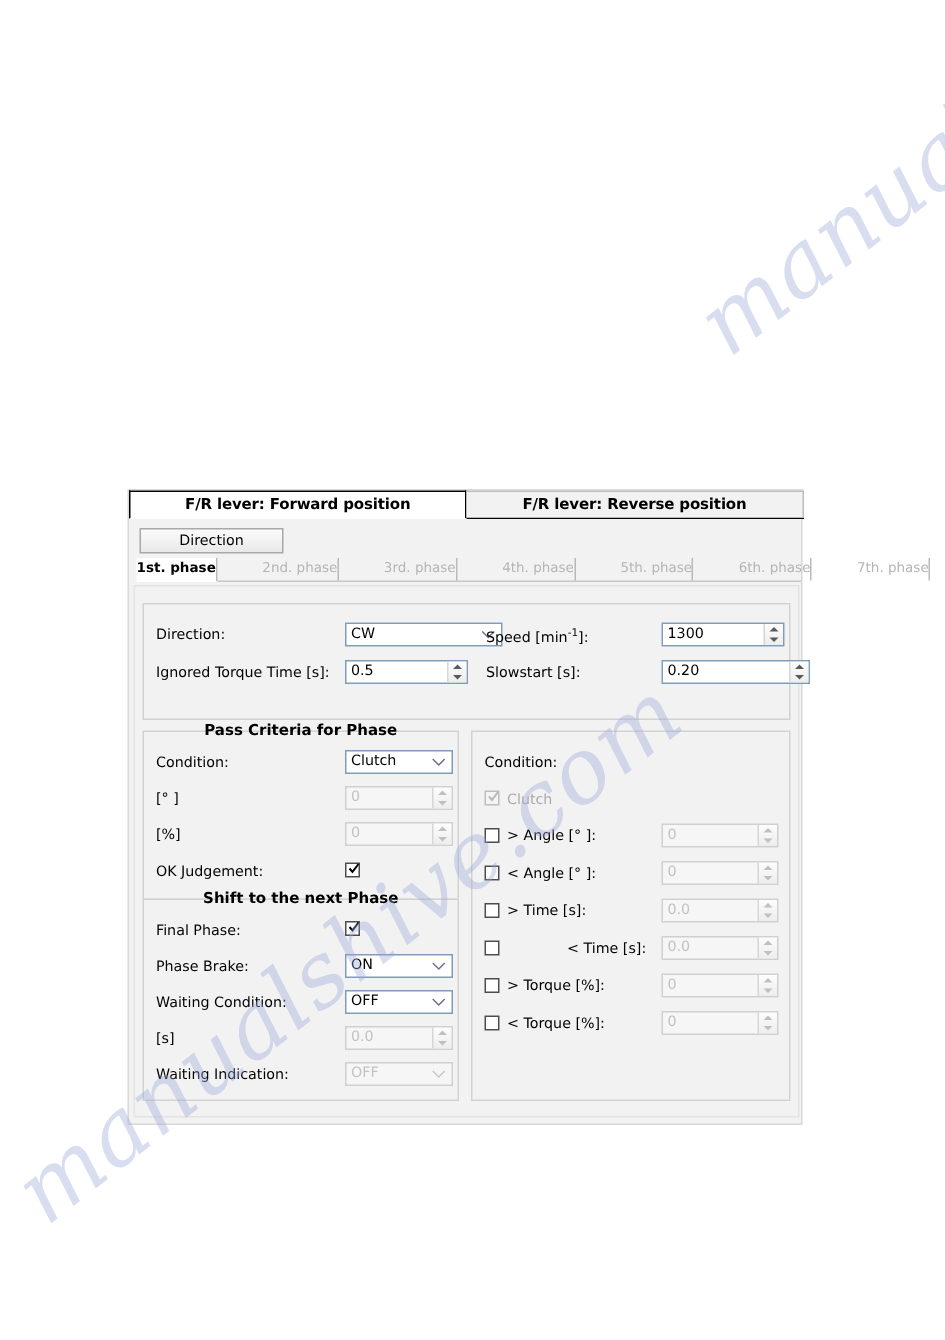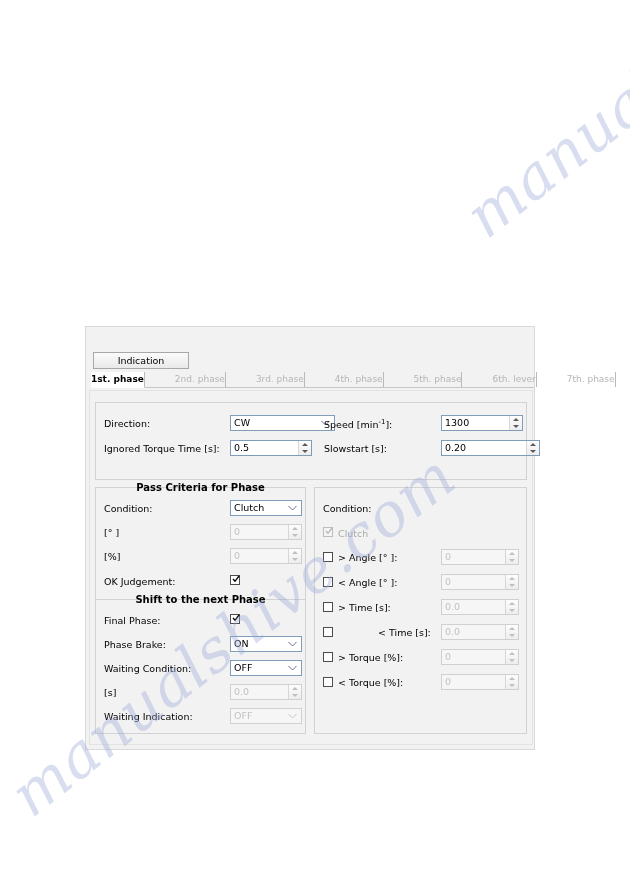"F/R lever: Forward position" div.lever-tabs { html: none -> <div> <div>F/R lever: Forward position</div> <div>F/R lever: Reverse position</div> </div> }
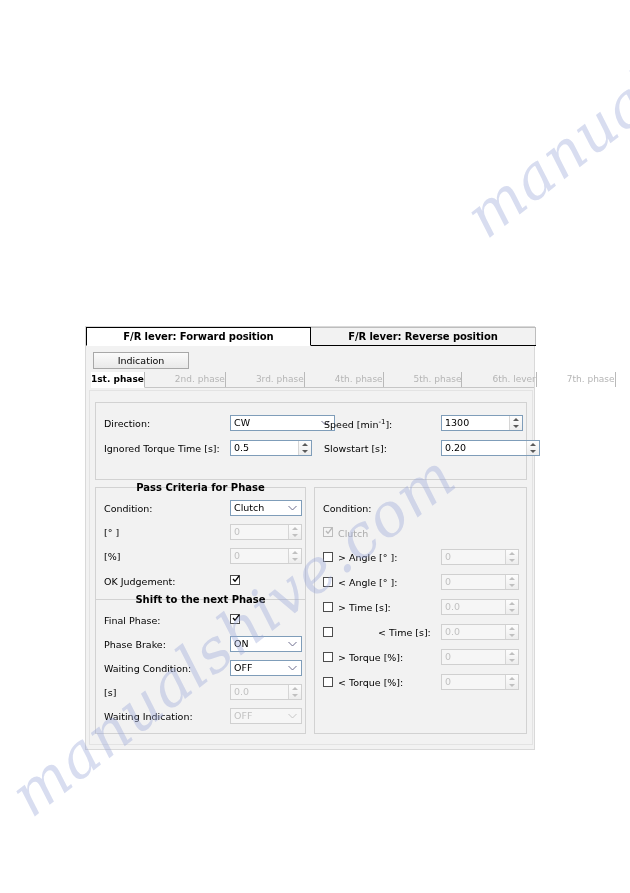"Indication" div.init-btn { text: Indication -> Direction }
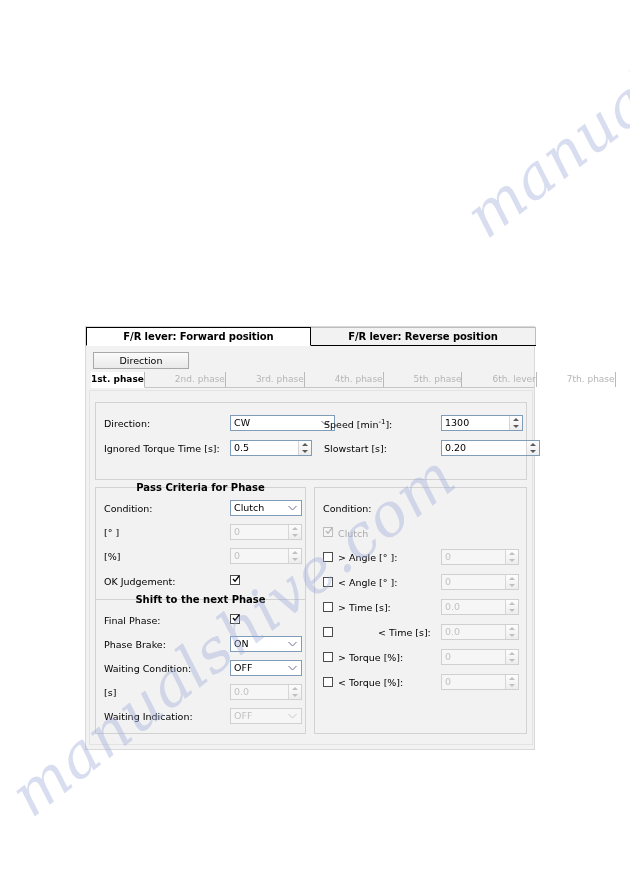"6th. lever" div.phase-tab { text: lever -> phase }
